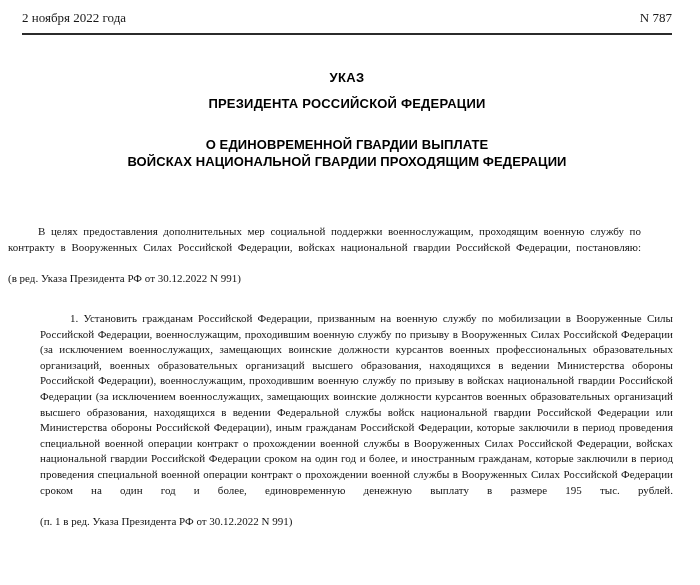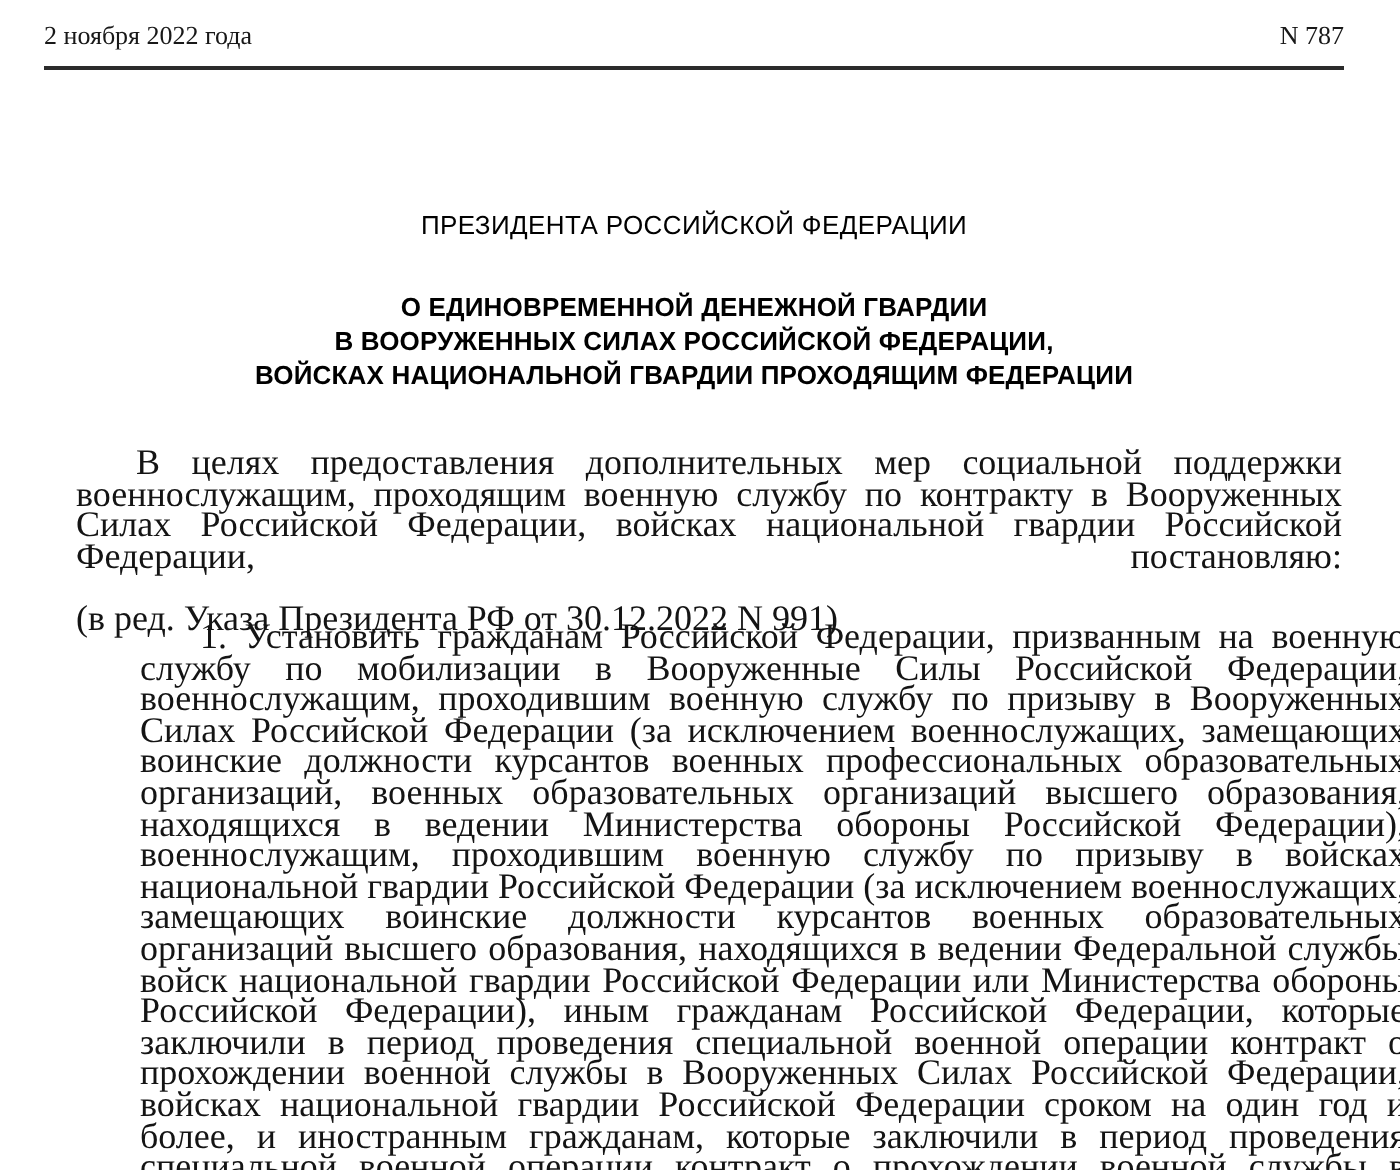"УКАЗ" div.title-main { html: none -> <div>УКАЗ</div> }
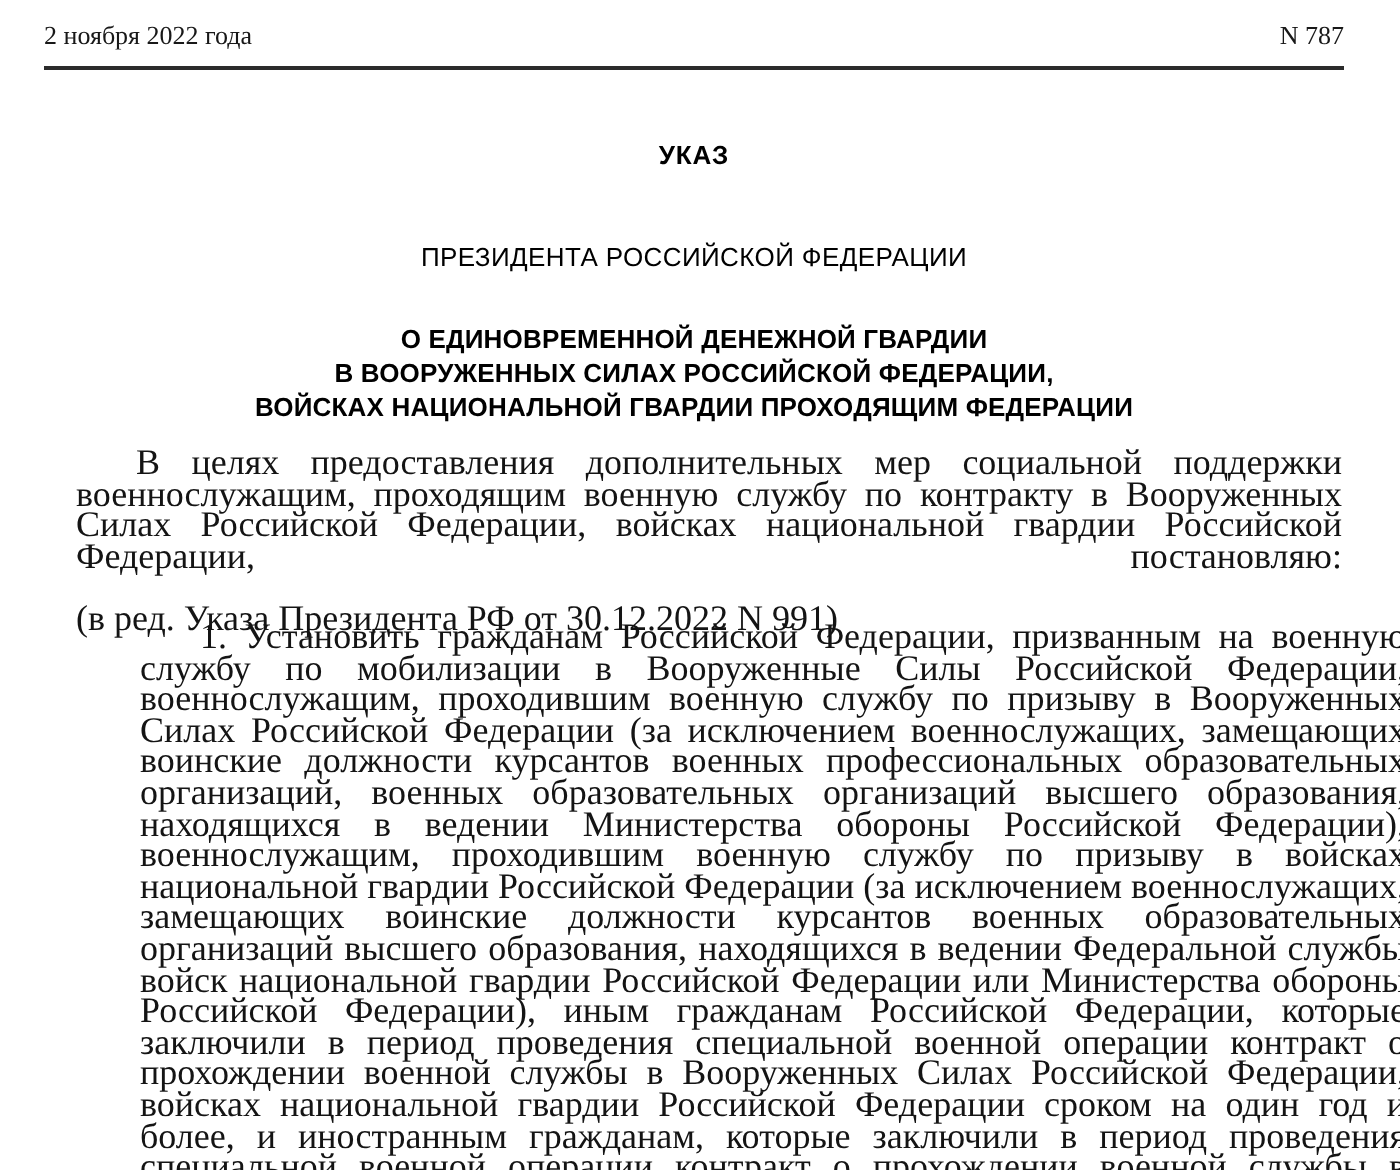"ПРЕЗИДЕНТА РОССИЙСКОЙ ФЕДЕРАЦИИ" .title-sub { font-weight: normal -> bold; margin-top: 35px -> 10px }
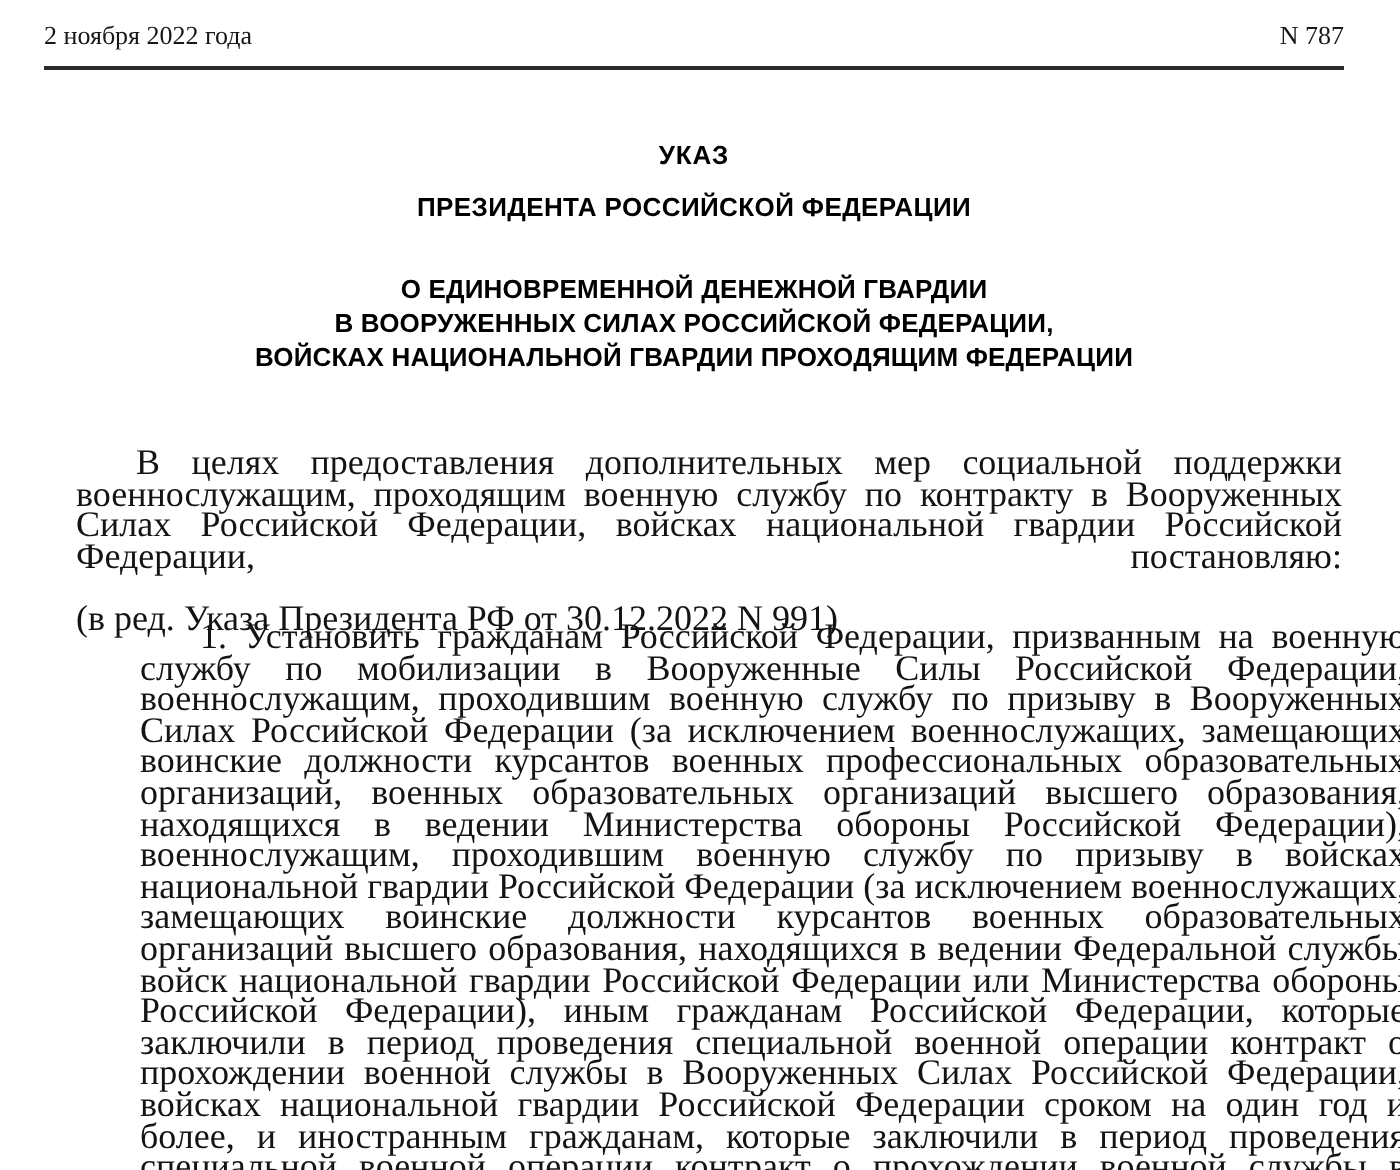"О ЕДИНОВРЕМЕННОЙ ДЕНЕЖНОЙ ГВАРДИИ" span.title-heading-line { text: ДЕНЕЖНОЙ ГВАРДИИ -> ГВАРДИИ ВЫПЛАТЕ }
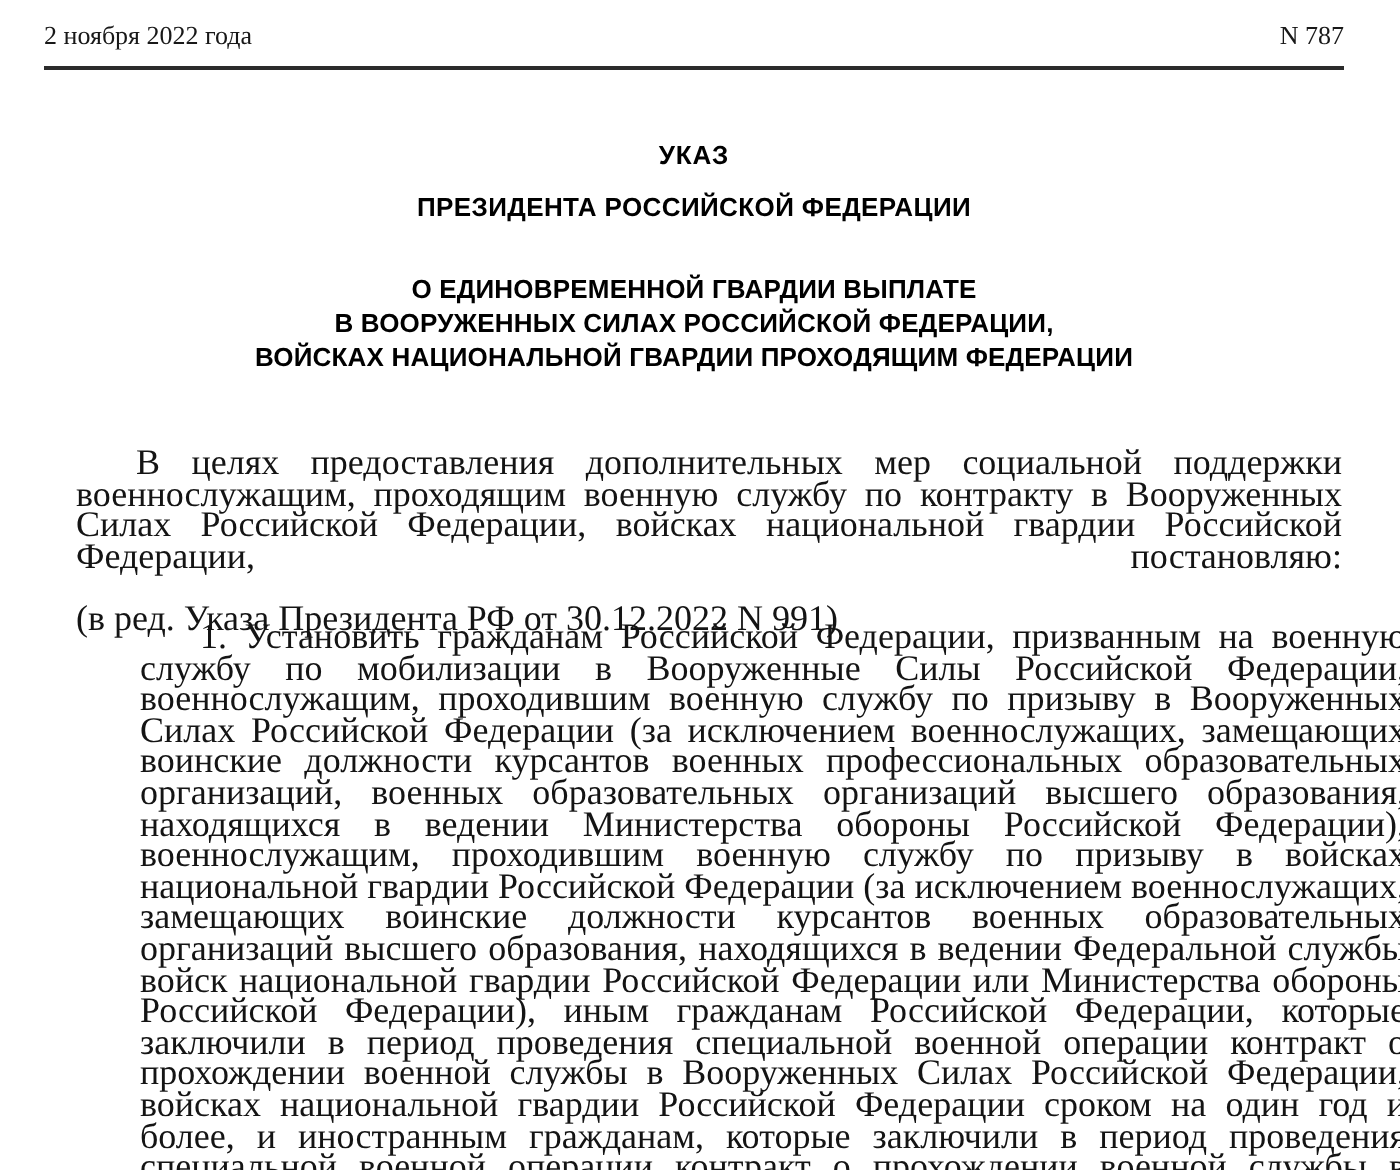"В ВООРУЖЕННЫХ СИЛАХ РОССИЙСКОЙ" span.title-heading-line { html: <span>В ВООРУЖЕННЫХ СИЛАХ РОССИЙСКОЙ ФЕДЕРАЦИИ,</span> -> none }
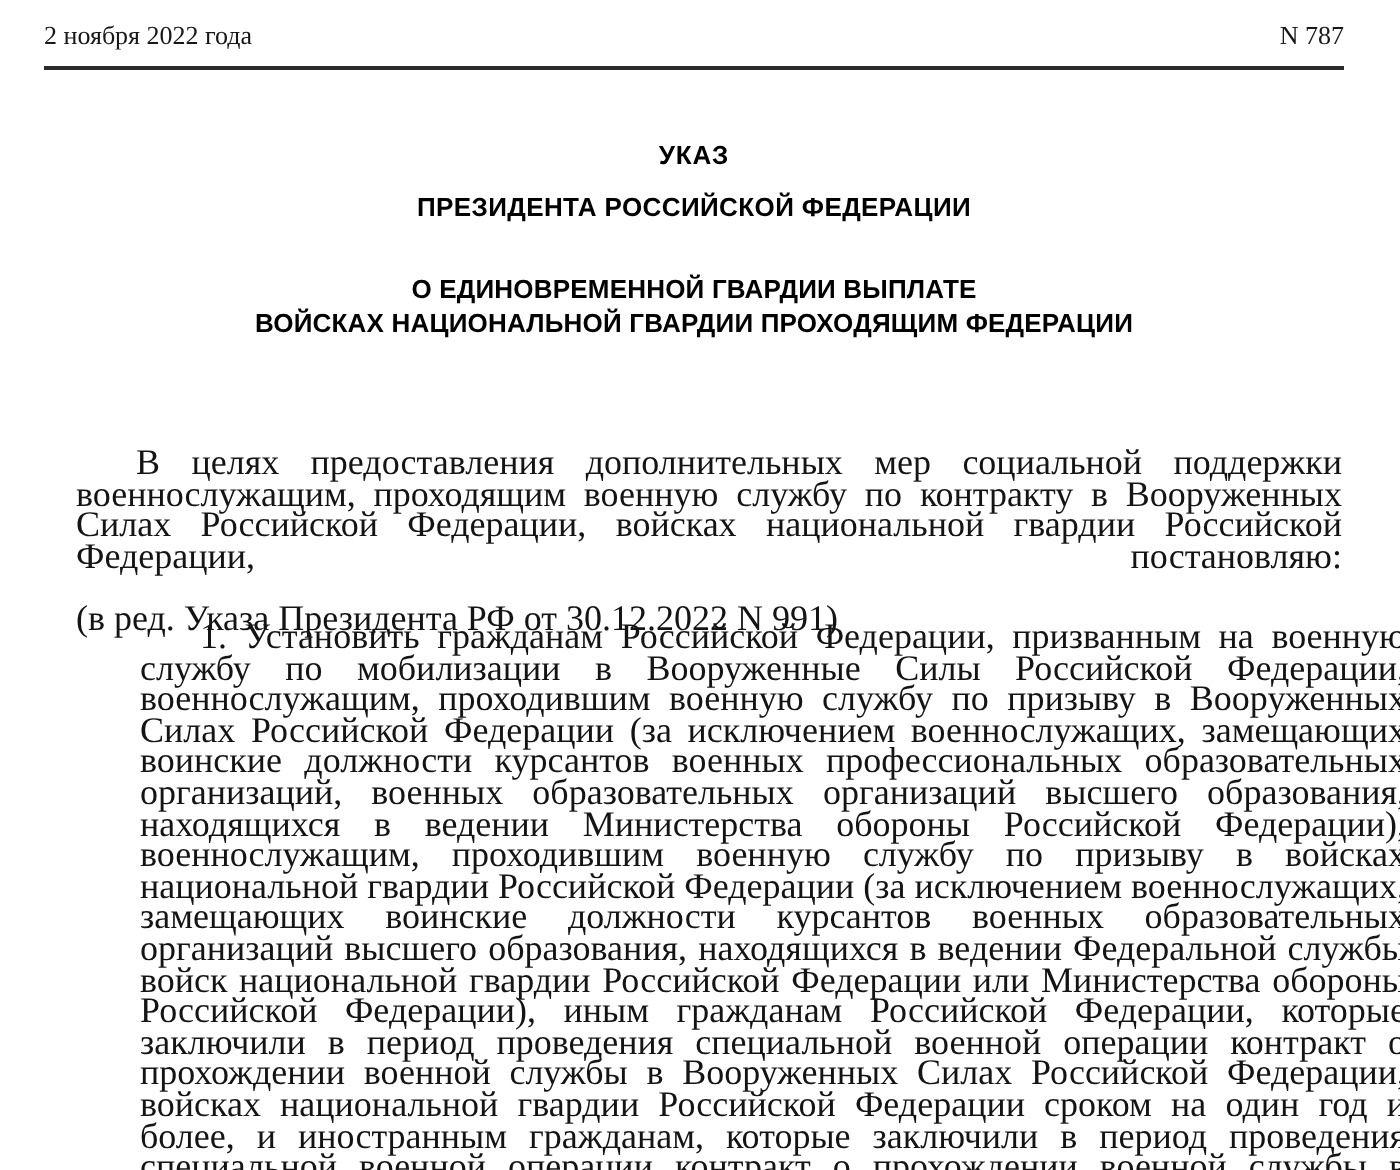"В целях предоставления дополнительных" .body-block { font-size: 18px -> 11px; left: 38px -> 8px }
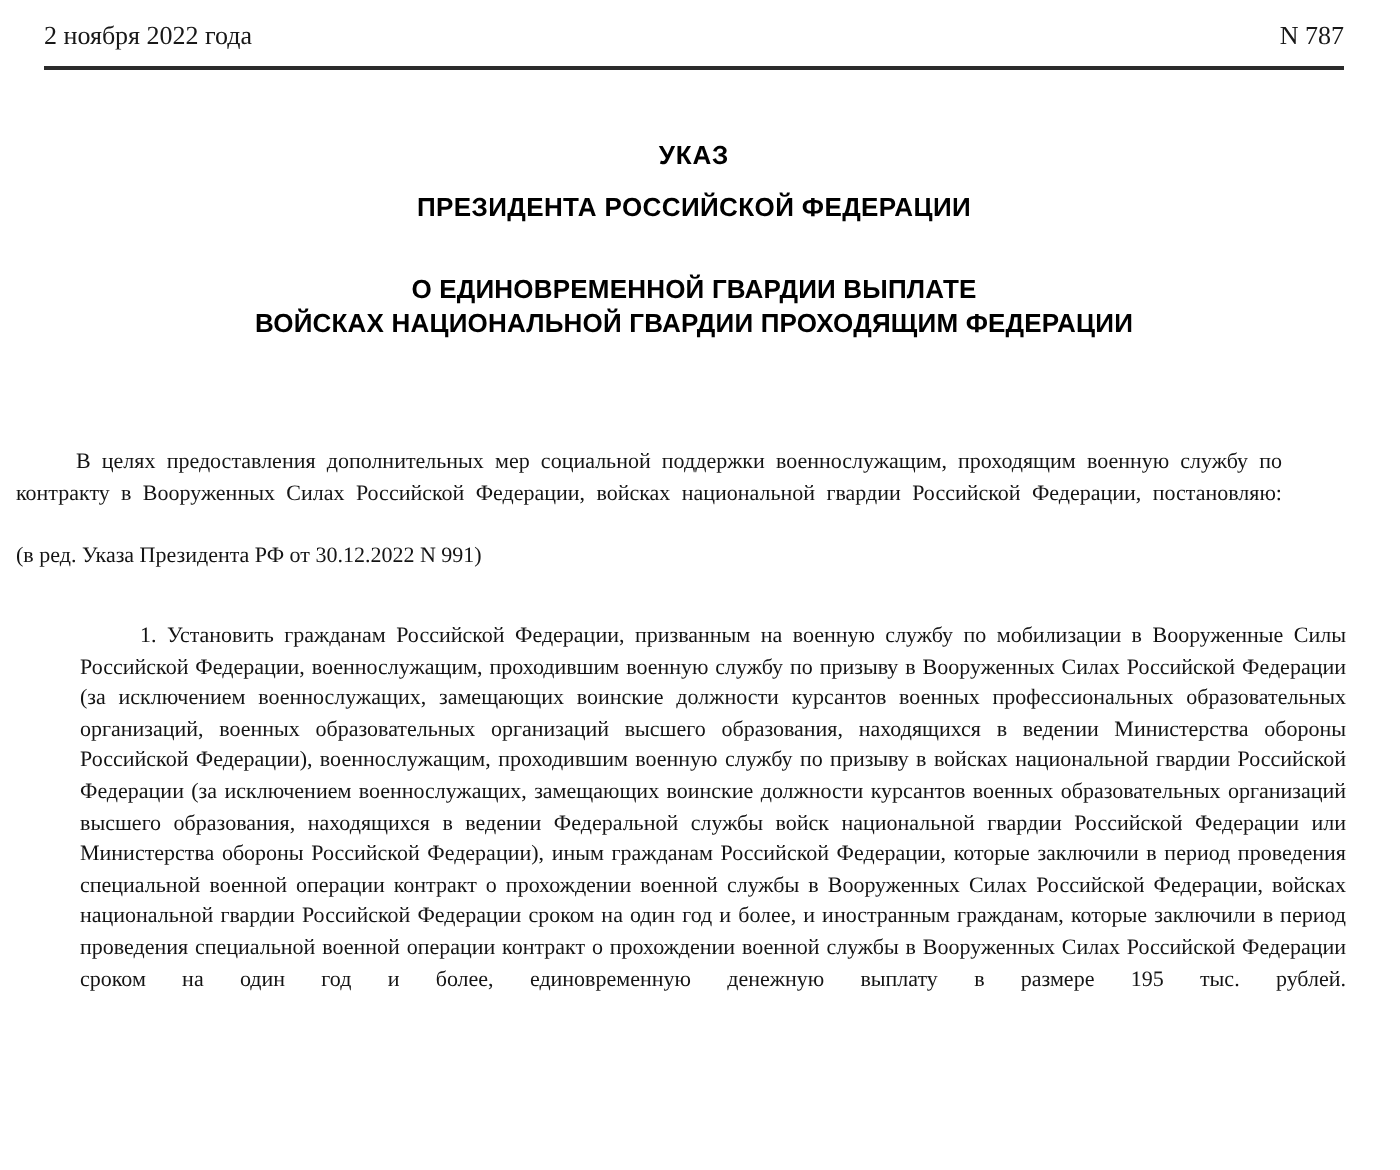"(п. 1 в ред. Указа" p.note { html: none -> <p>(п. 1 в ред. Указа Президента РФ от 30.12.2022 N 991)</p> }
